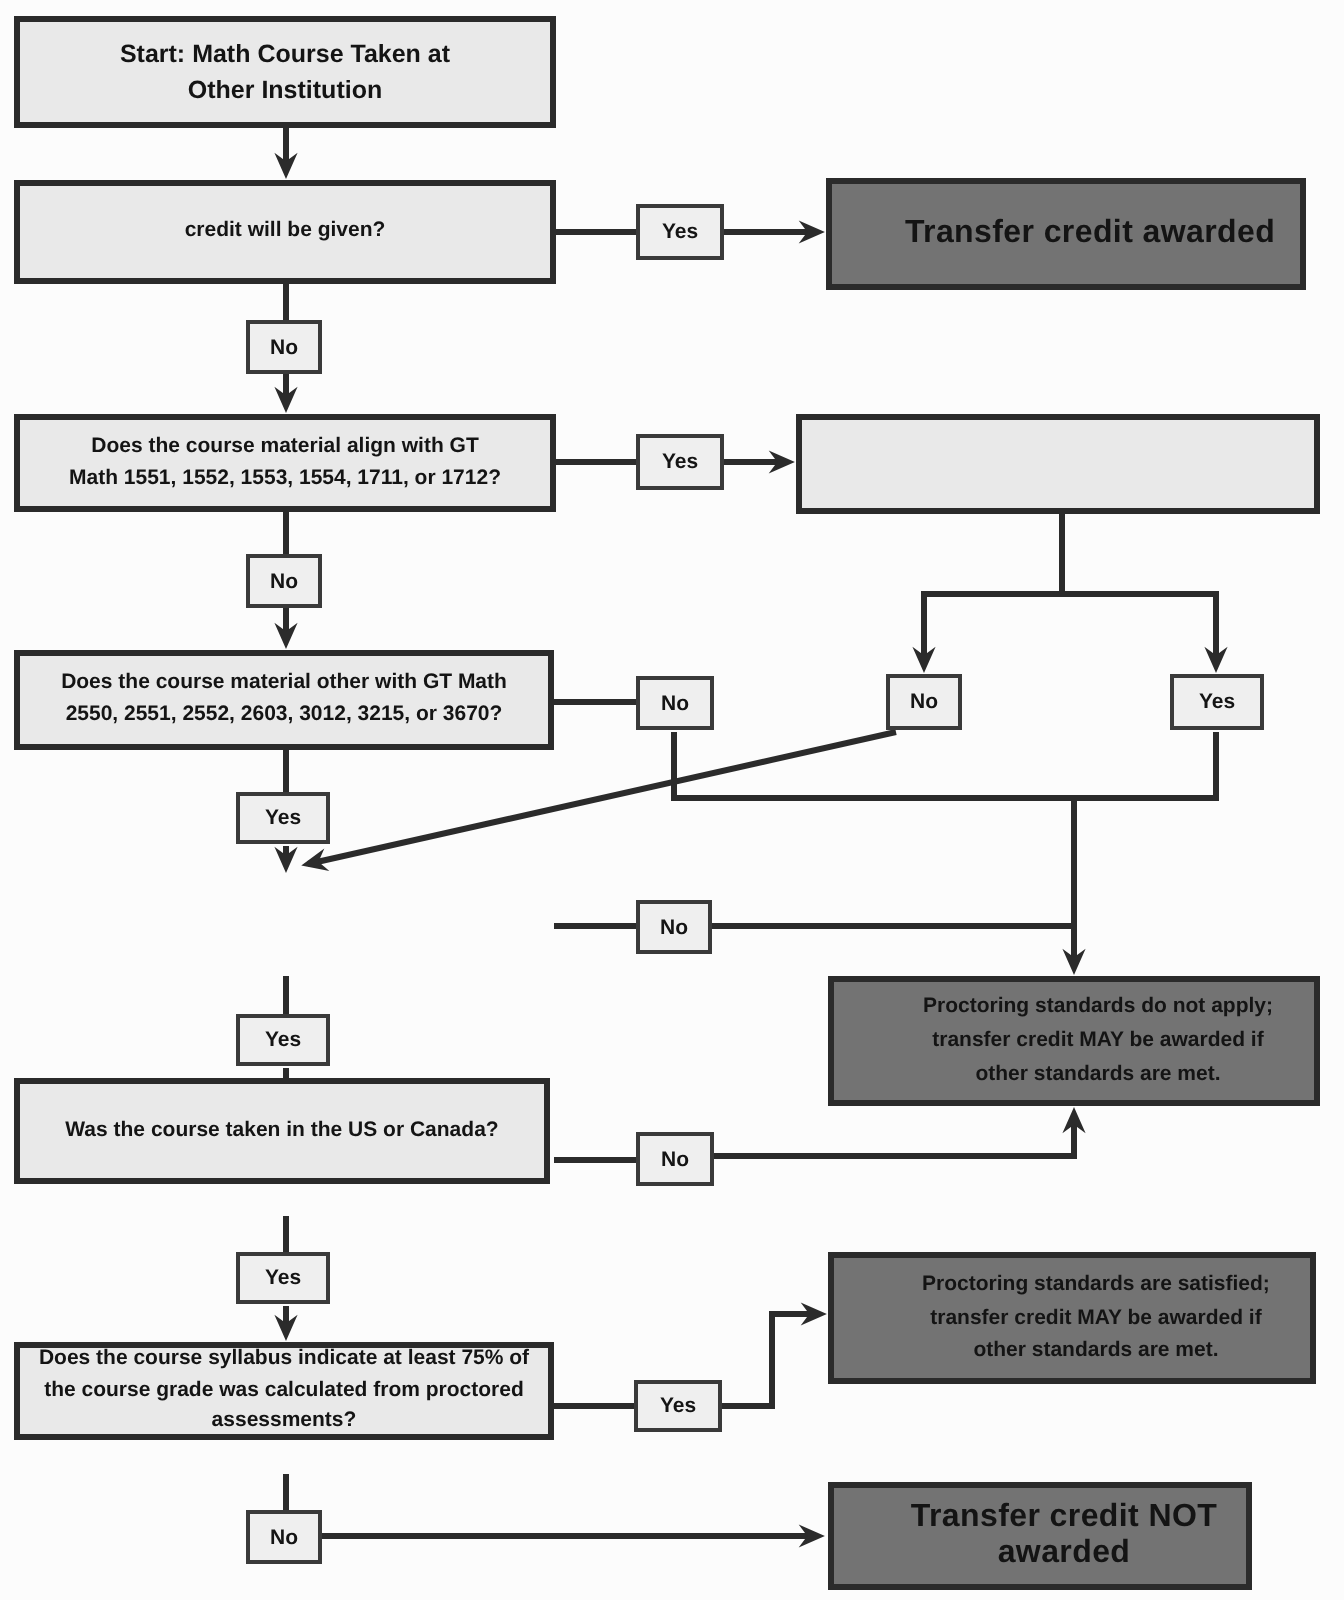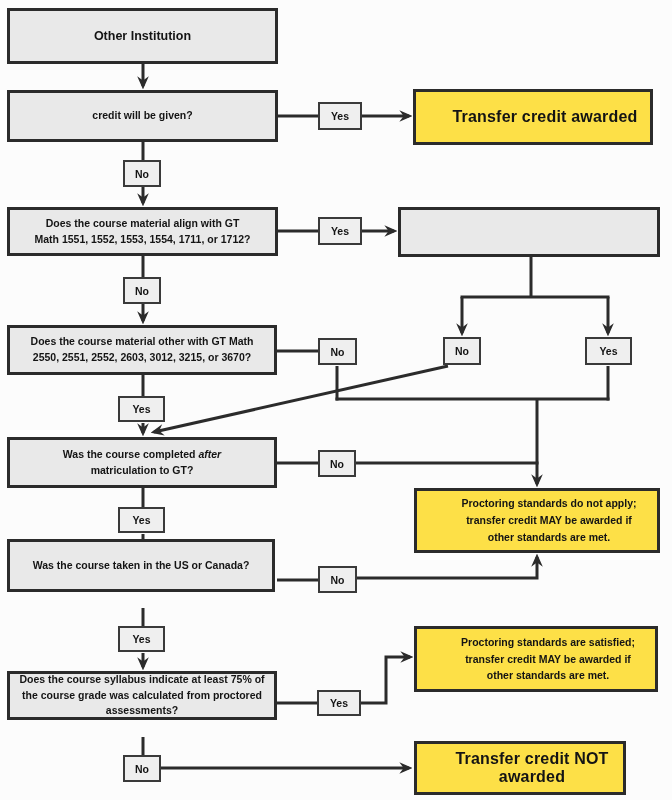"Start: Math Course Taken at" span.ln { html: none -> <span>Start: Math Course Taken at</span> }
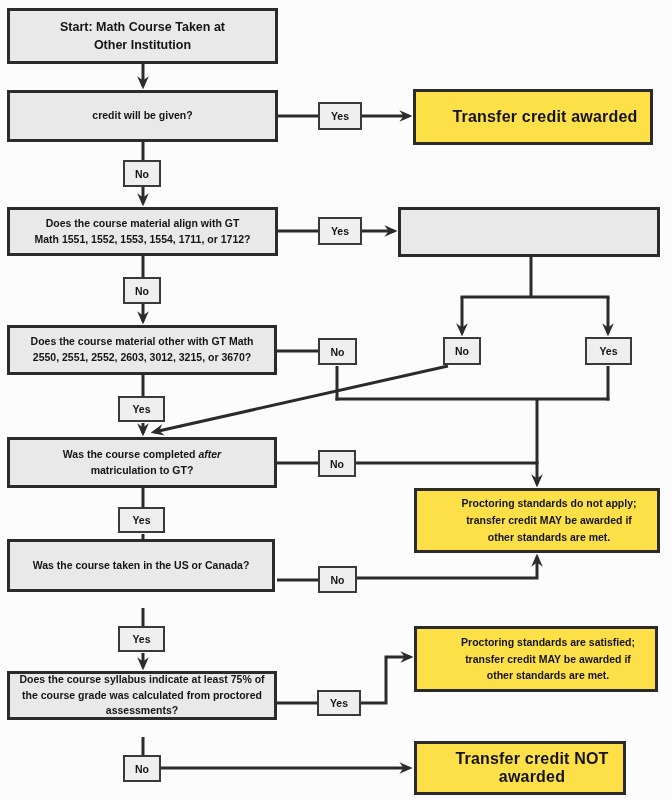"Transfer credit awarded" .end { background: #fde047 -> #737373 }
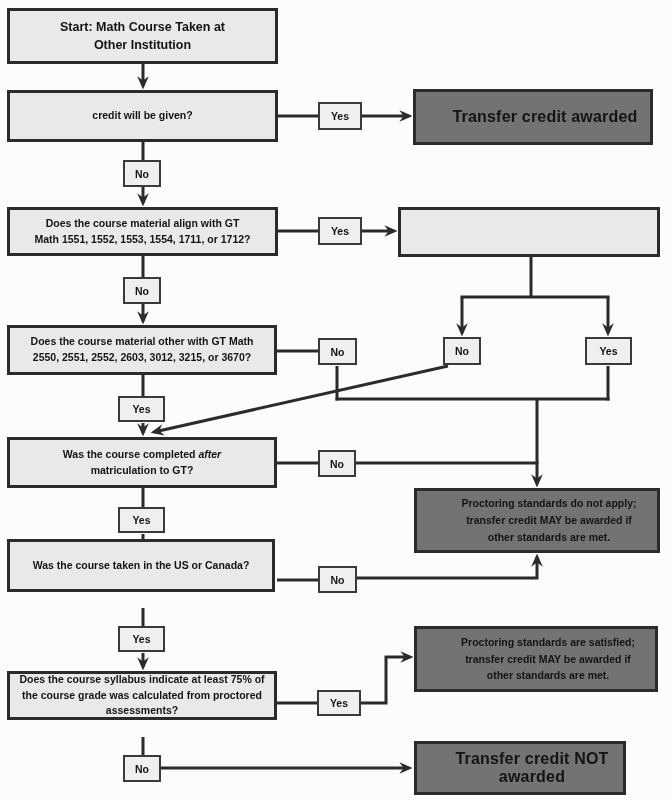"Was the course completed after" div.node { html: <div> <div> <span><span>Was the course completed</span> <em>after</em></span> <span>matriculation to GT?</span> </div> </div> -> none }
